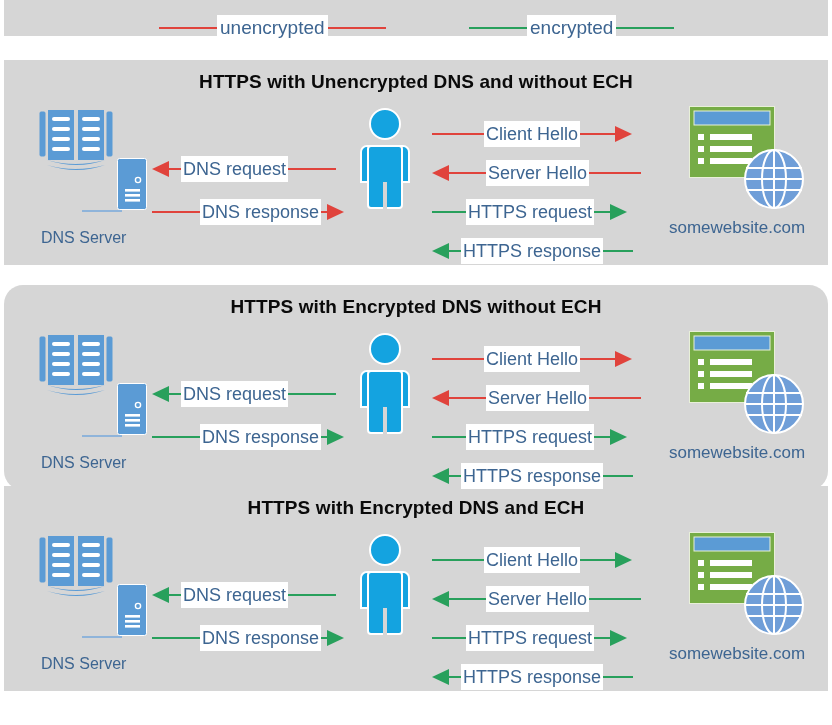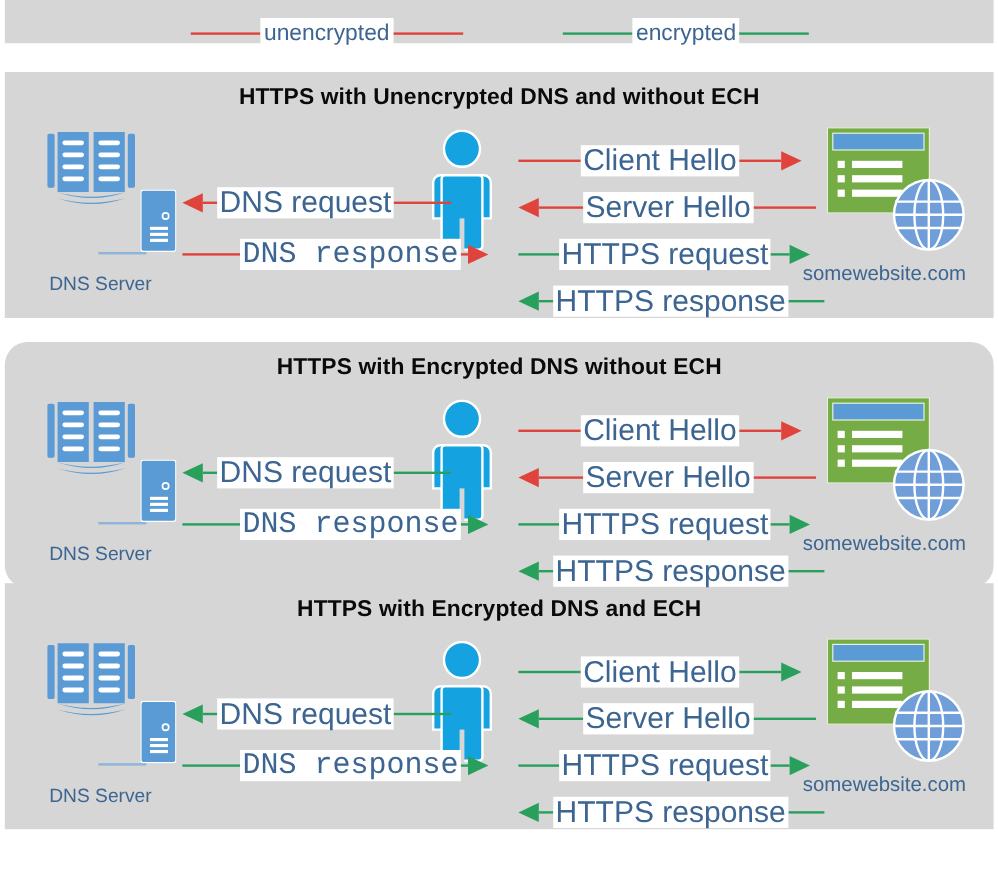"Client Hello" .flow .lbl { font-size: 25px -> 18px }
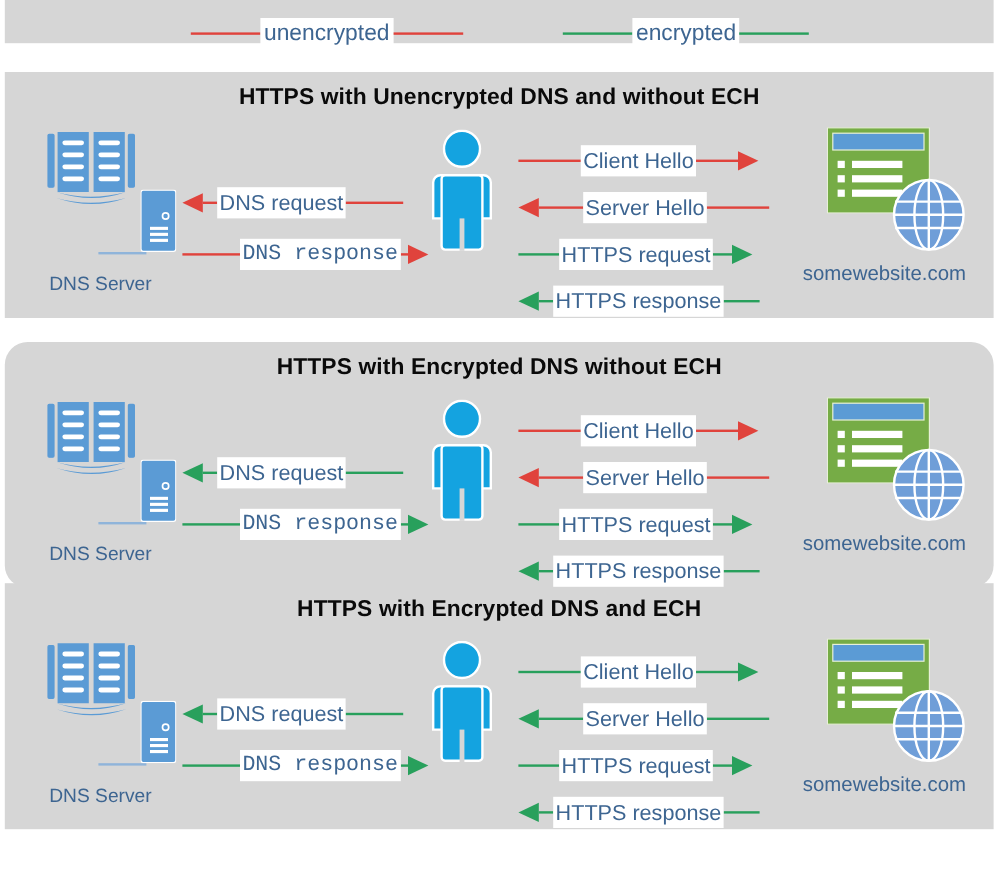"DNS response" .flow-dns-resp { font-family: Liberation Mono, monospace -> none }
